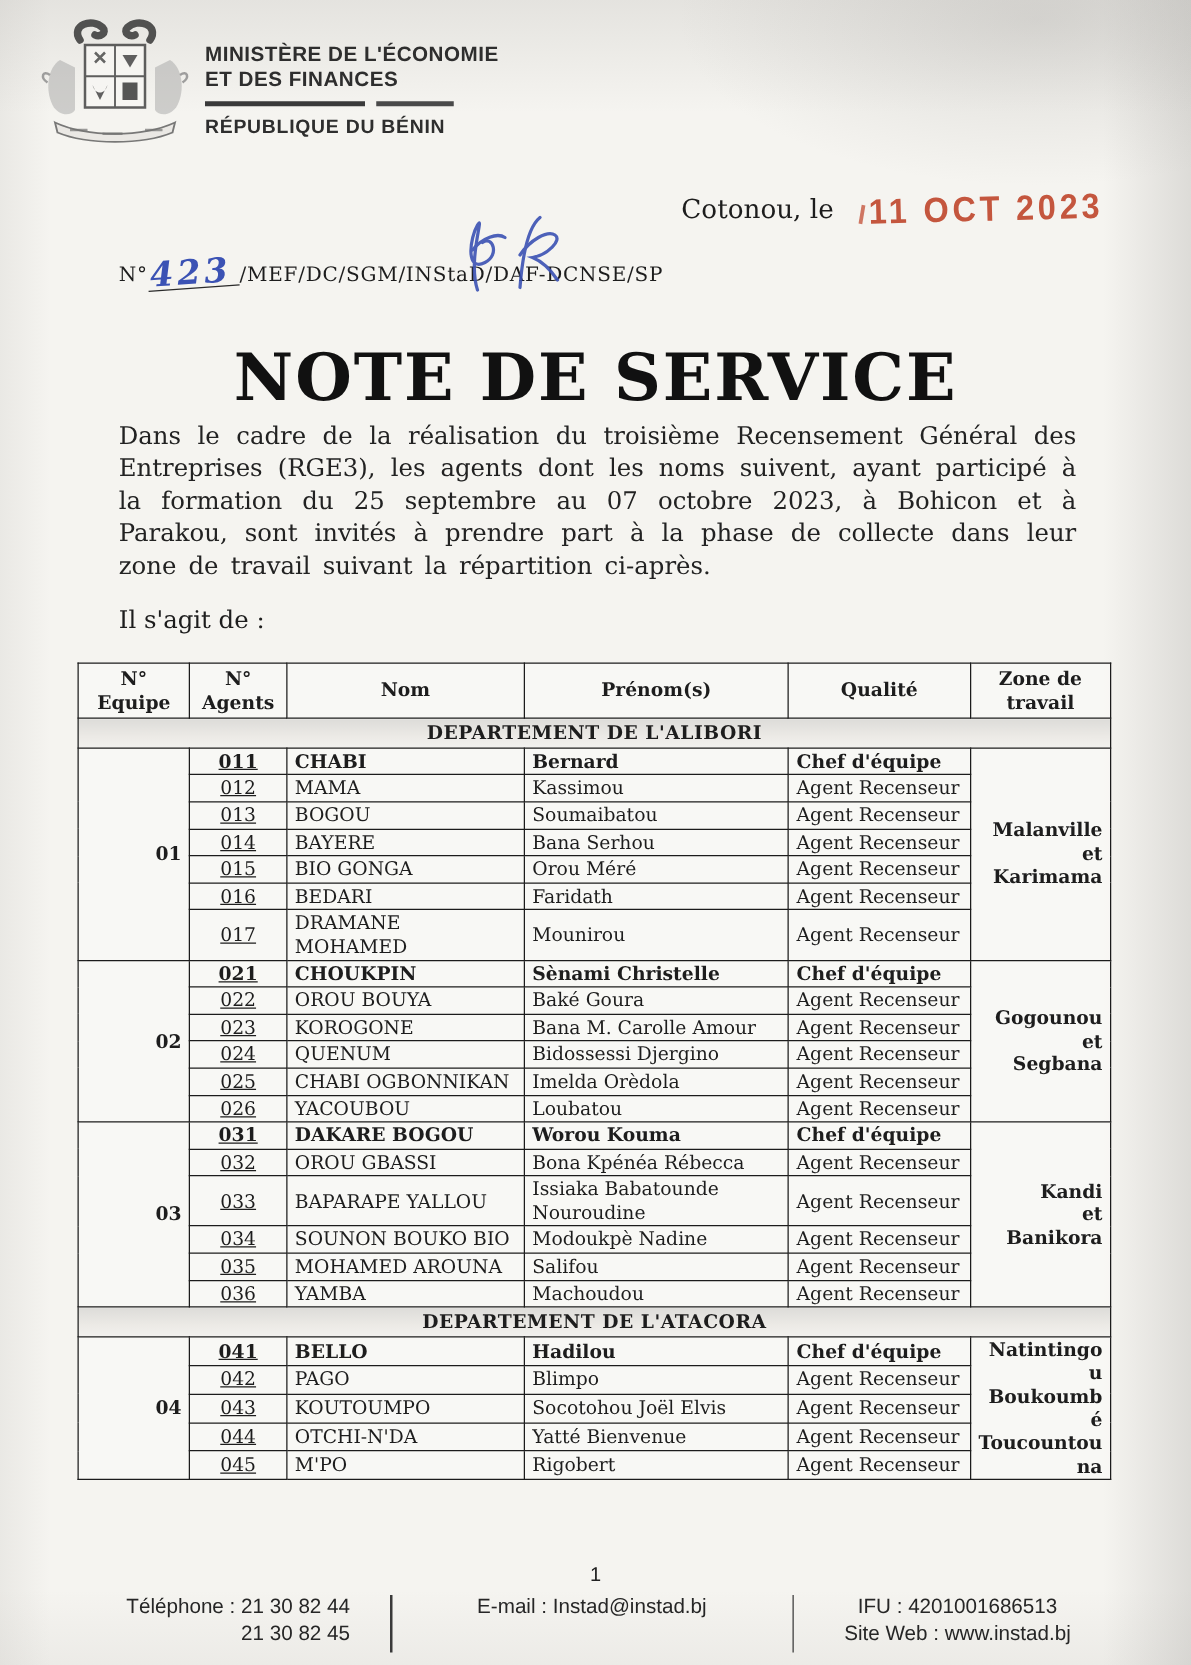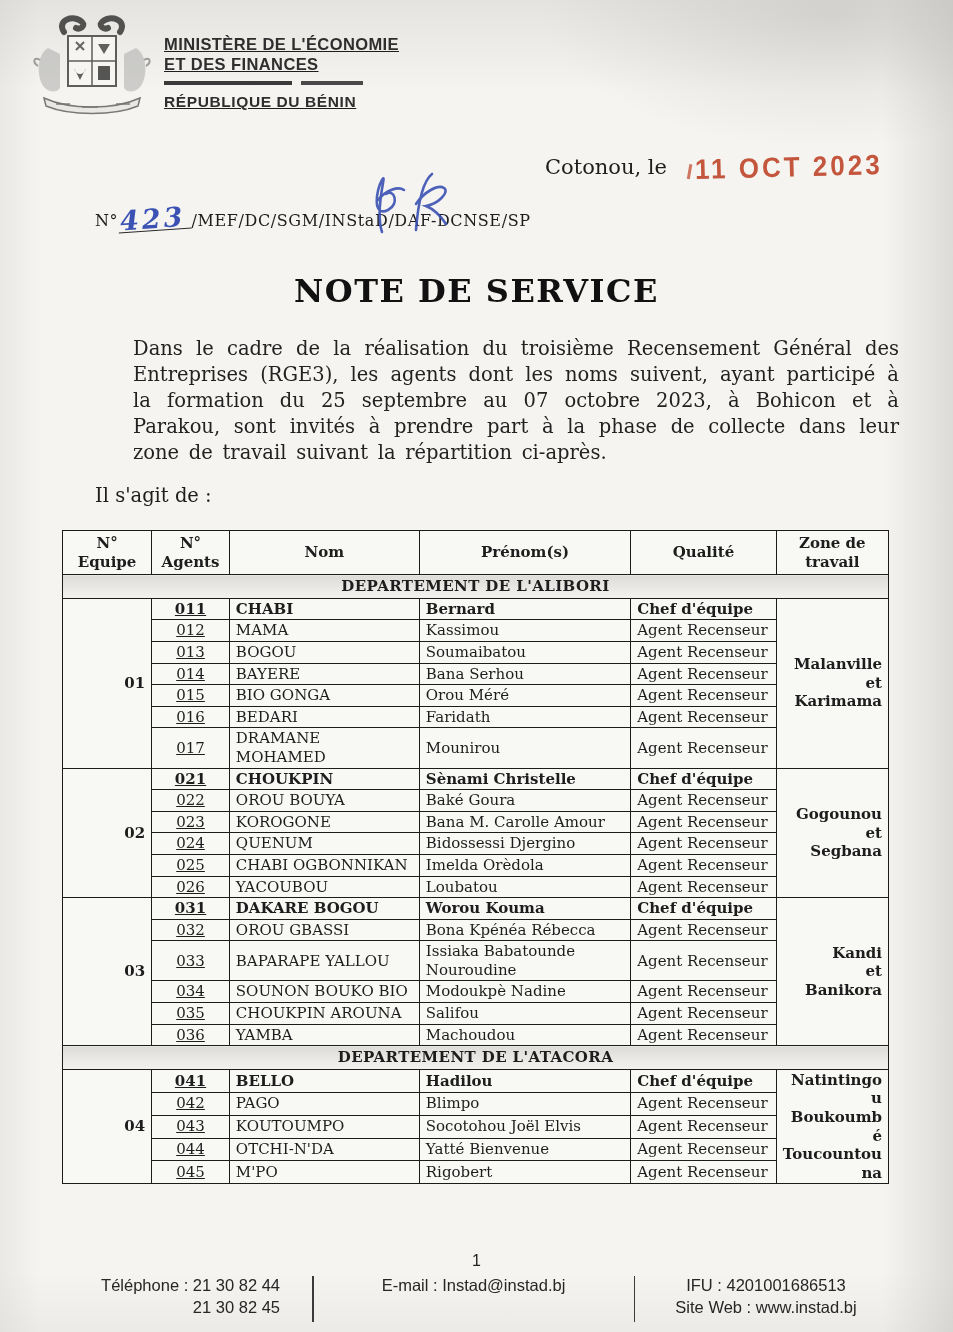"MINISTÈRE DE L'ÉCONOMIE" .ministry { text-decoration: underline -> none }
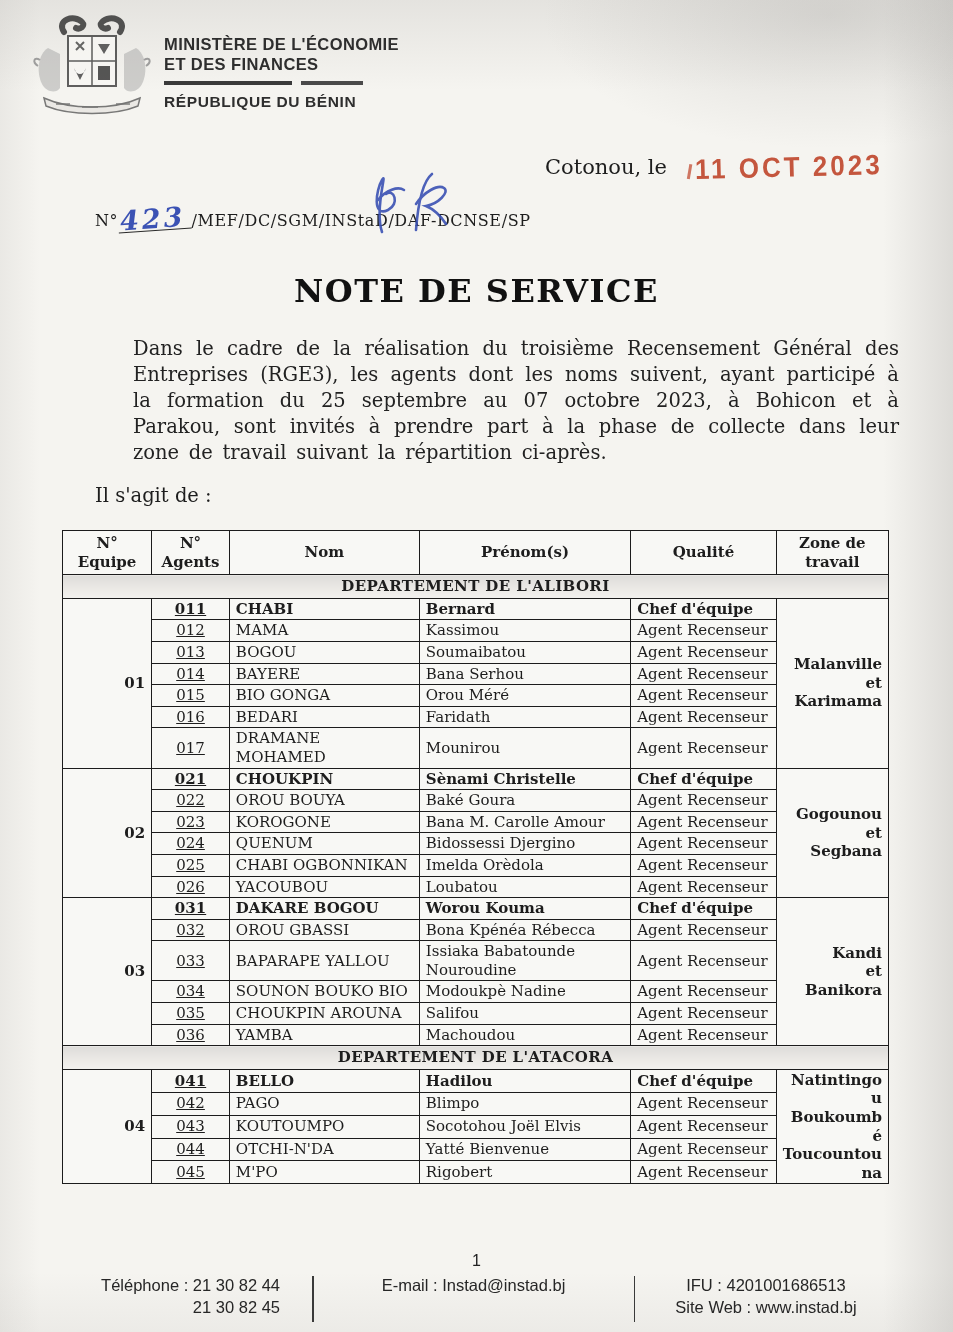"NOTE DE SERVICE" .title { font-size: 32px -> 52px }
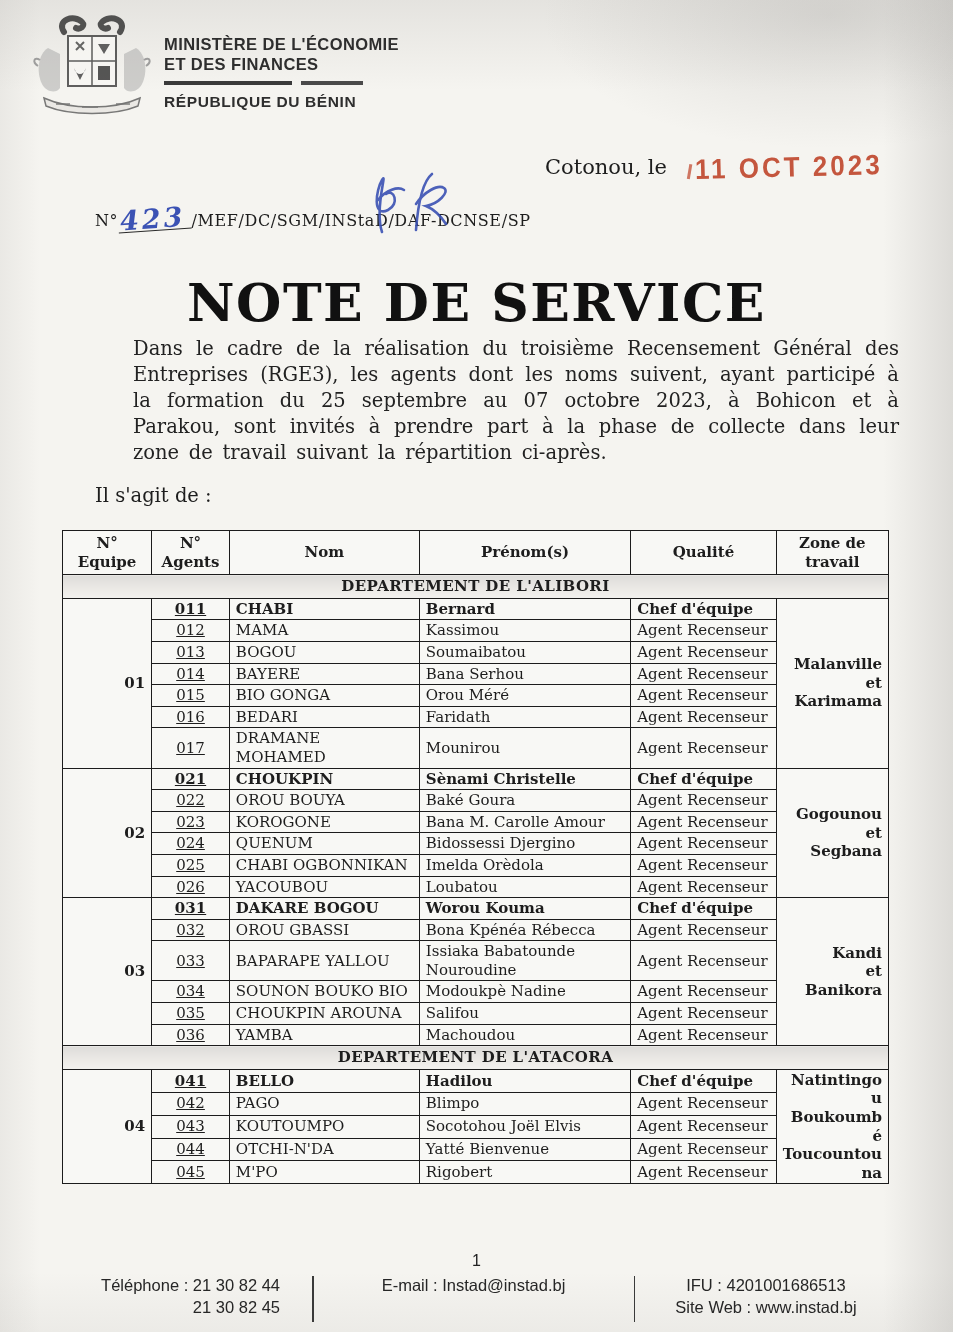"Dans le cadre de la" .bodypar { margin-left: 38px -> none }
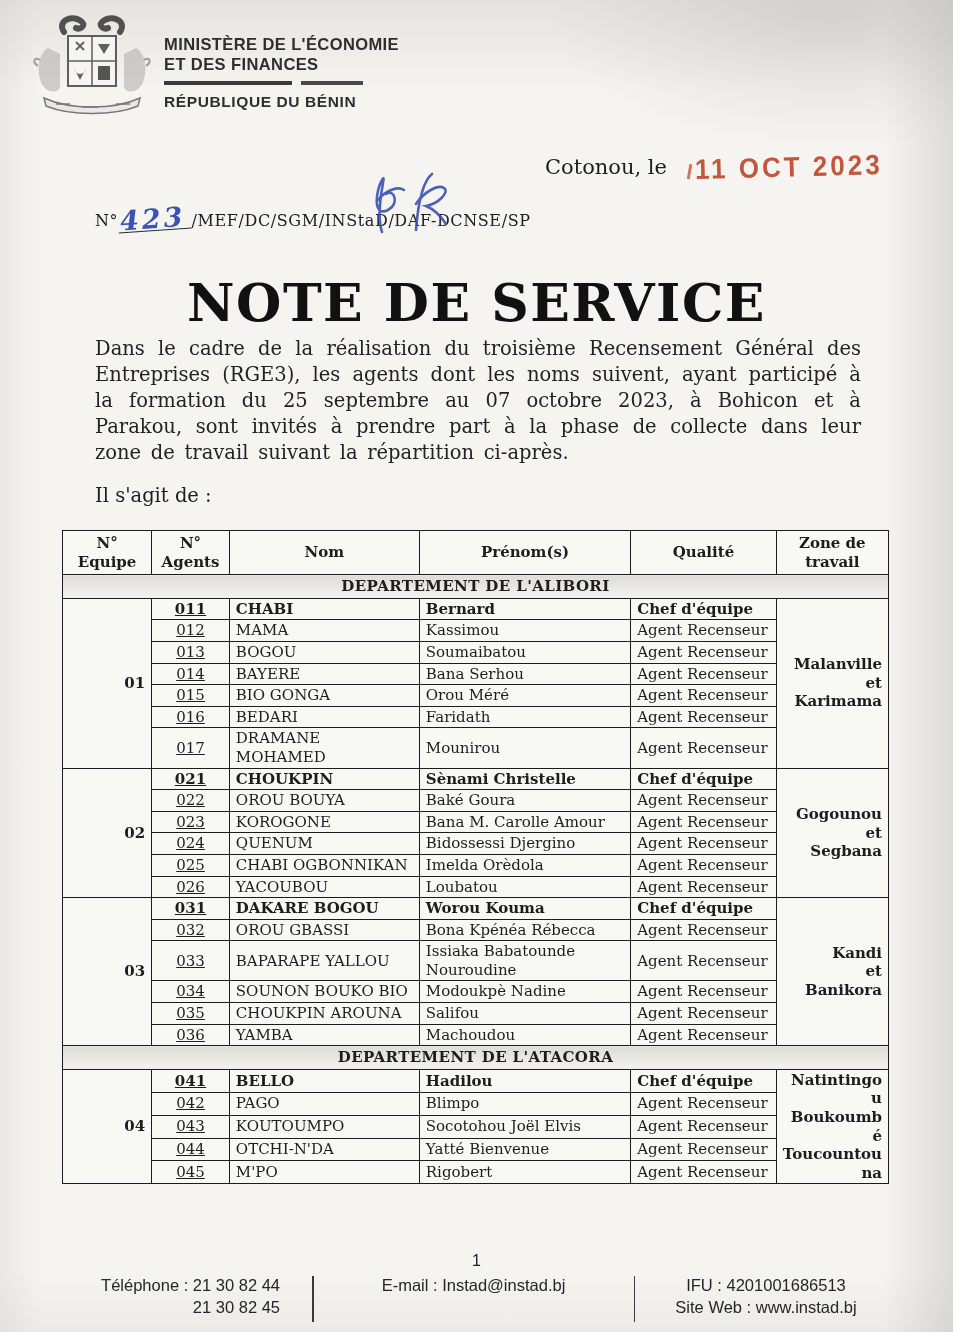"CHOUKPIN AROUNA" td.agent-nom { text: CHOUKPIN -> MOHAMED }
